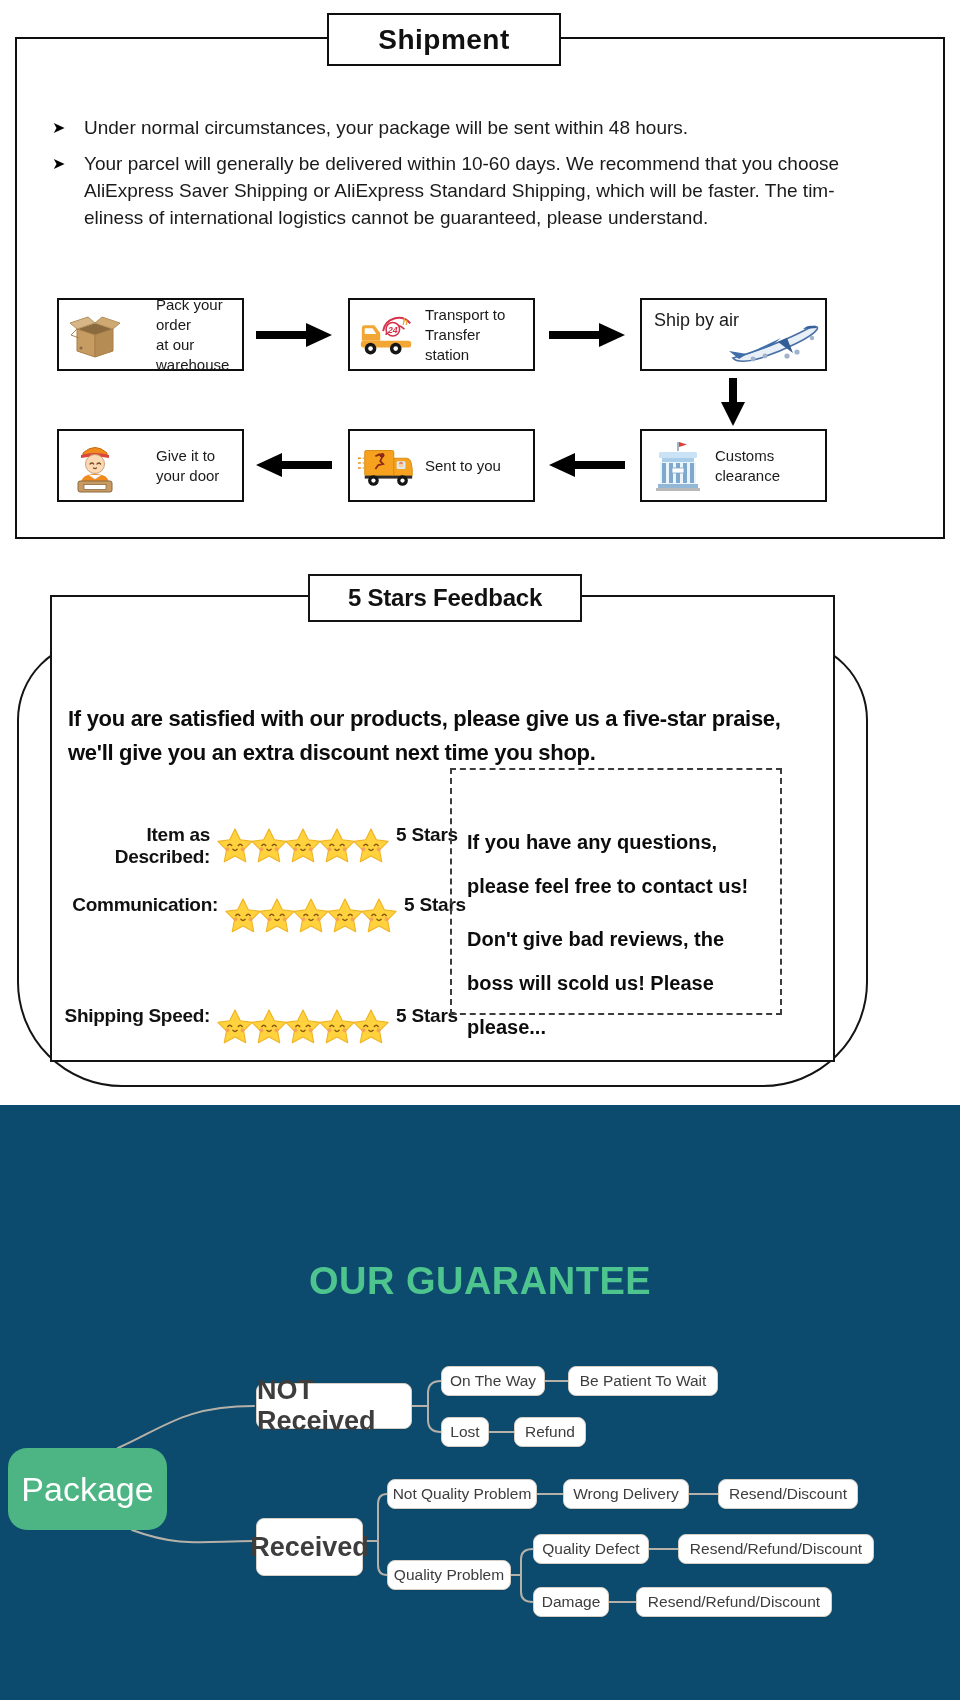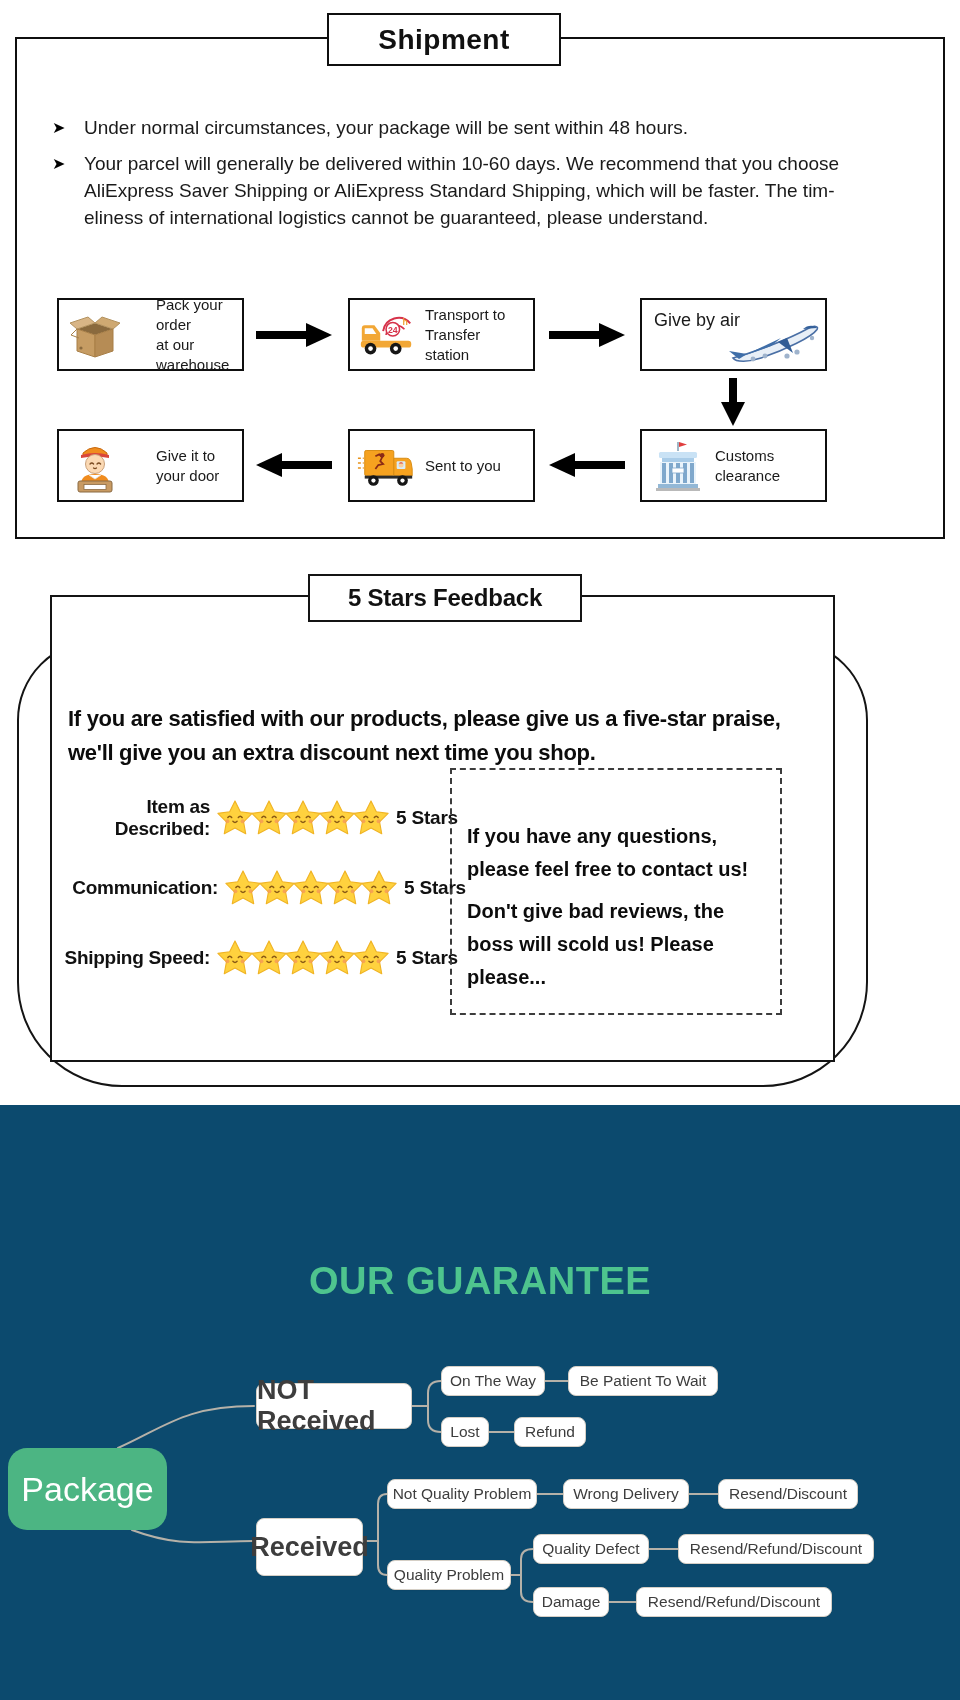"24" .flow-box .icon-wrap { font-style: none -> italic }
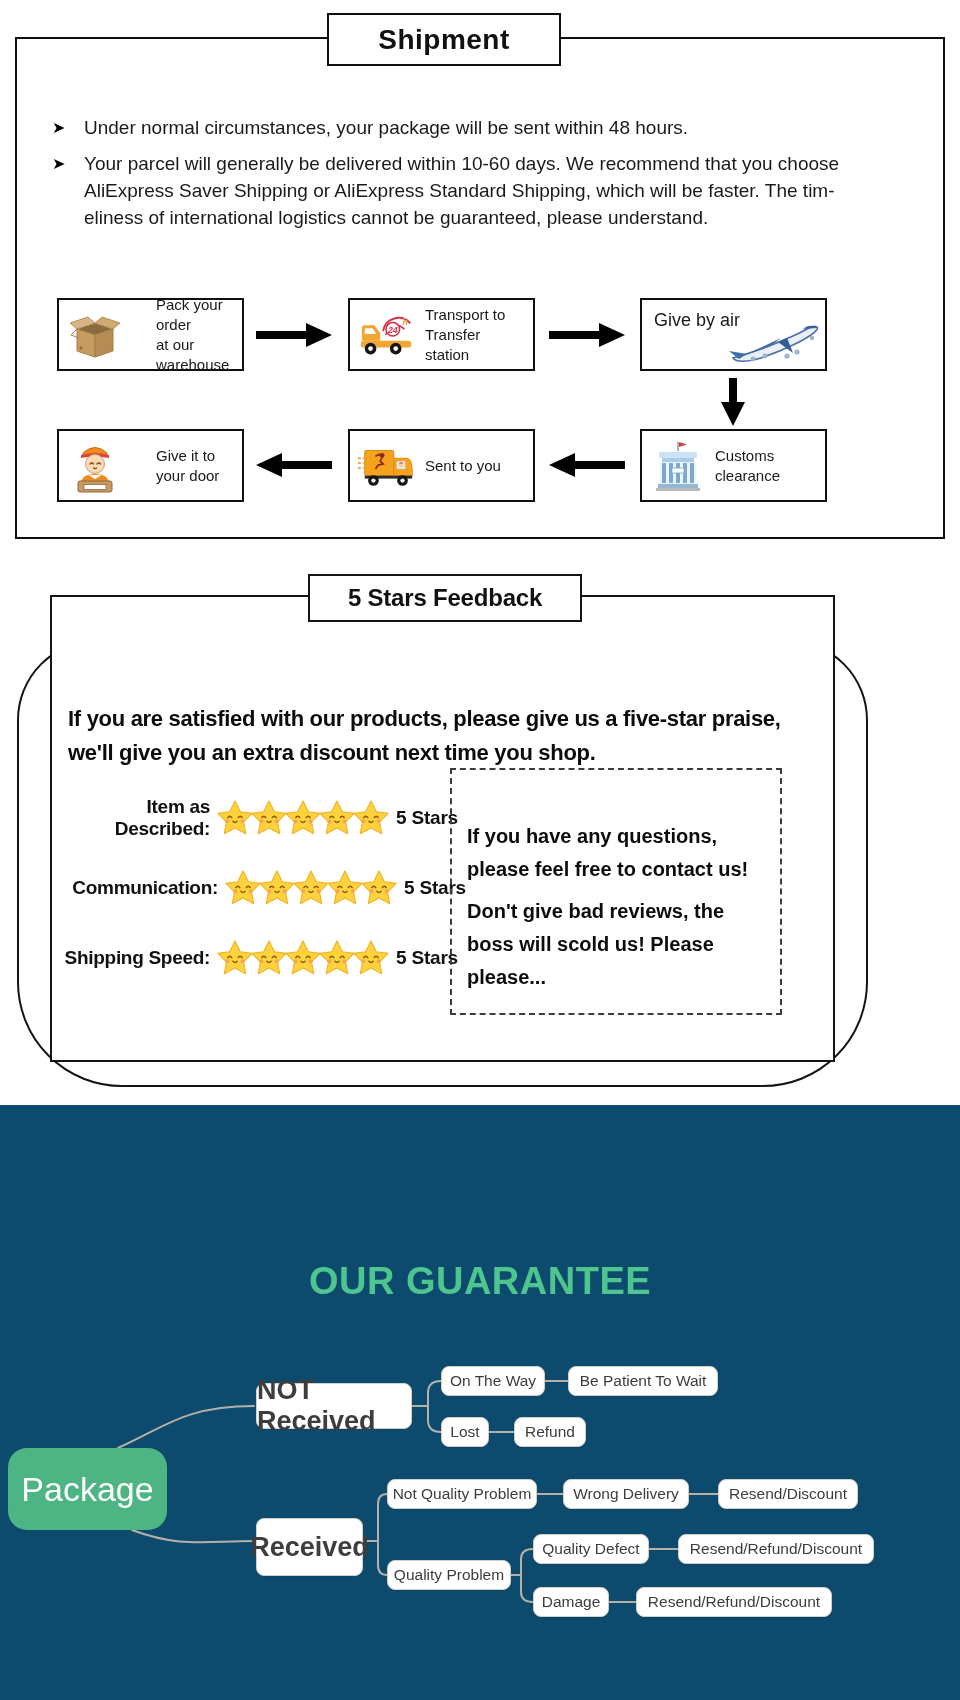"Give by air" span.step-label { text: Give -> Ship }
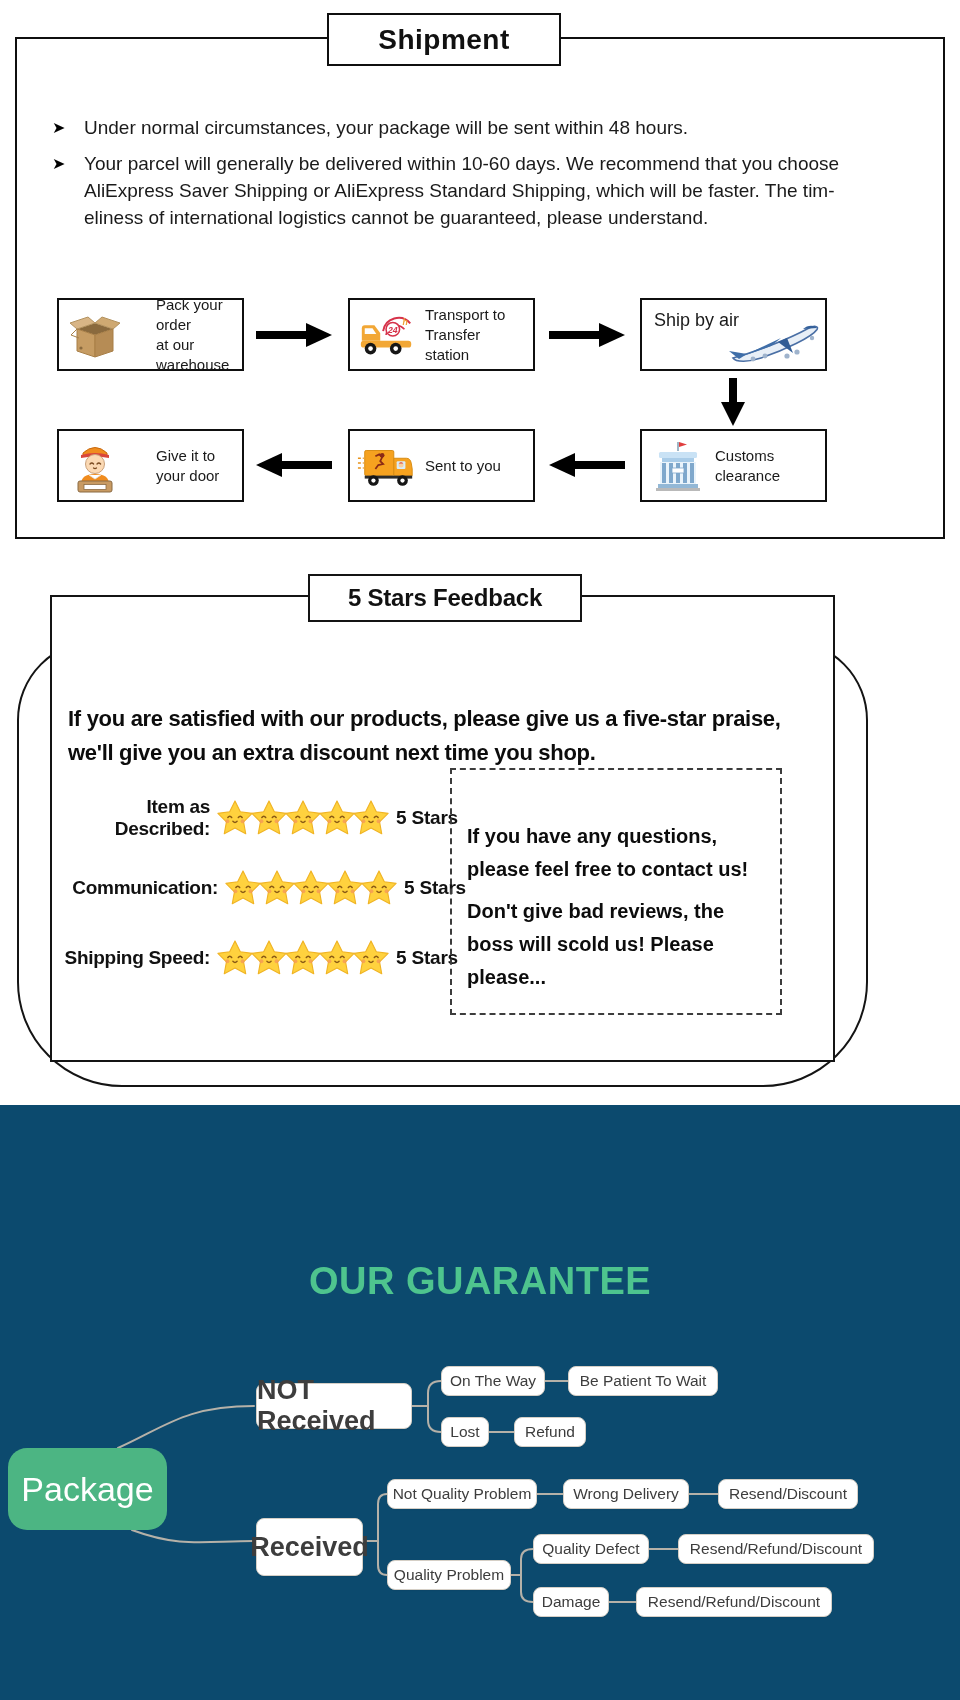"Item as Described:" .rating-row { align-items: center -> none; margin-top: none -> 28px }
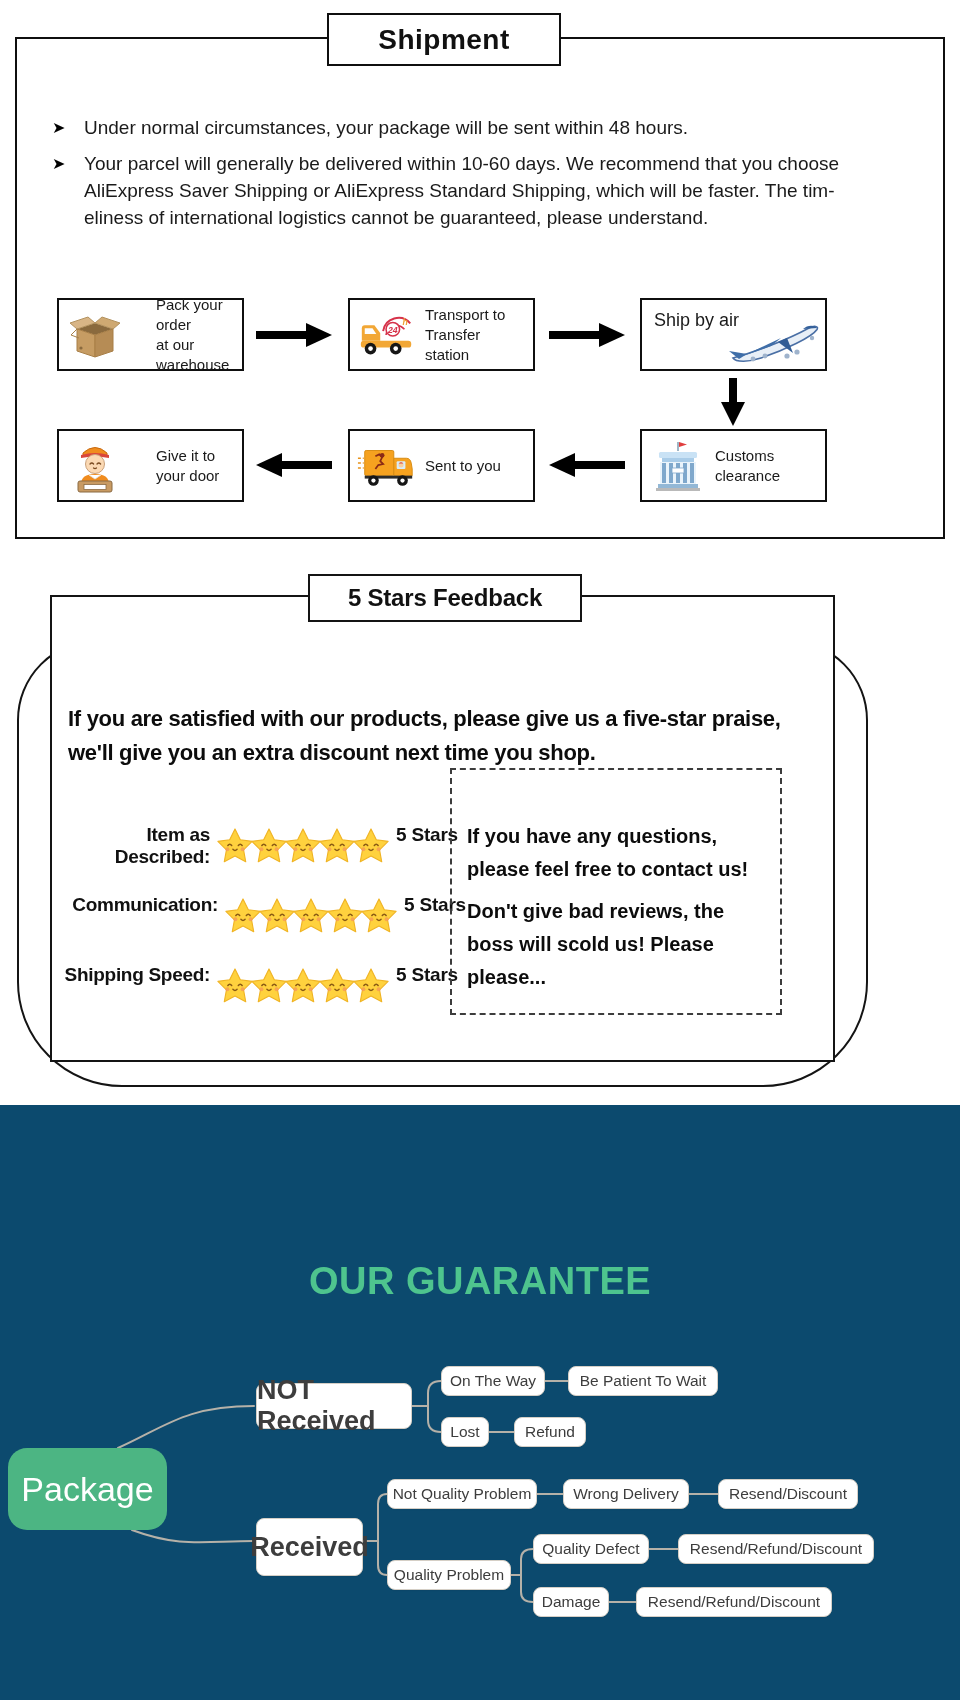"If you have any questions," .fb-note p { line-height: 33px -> 44px }
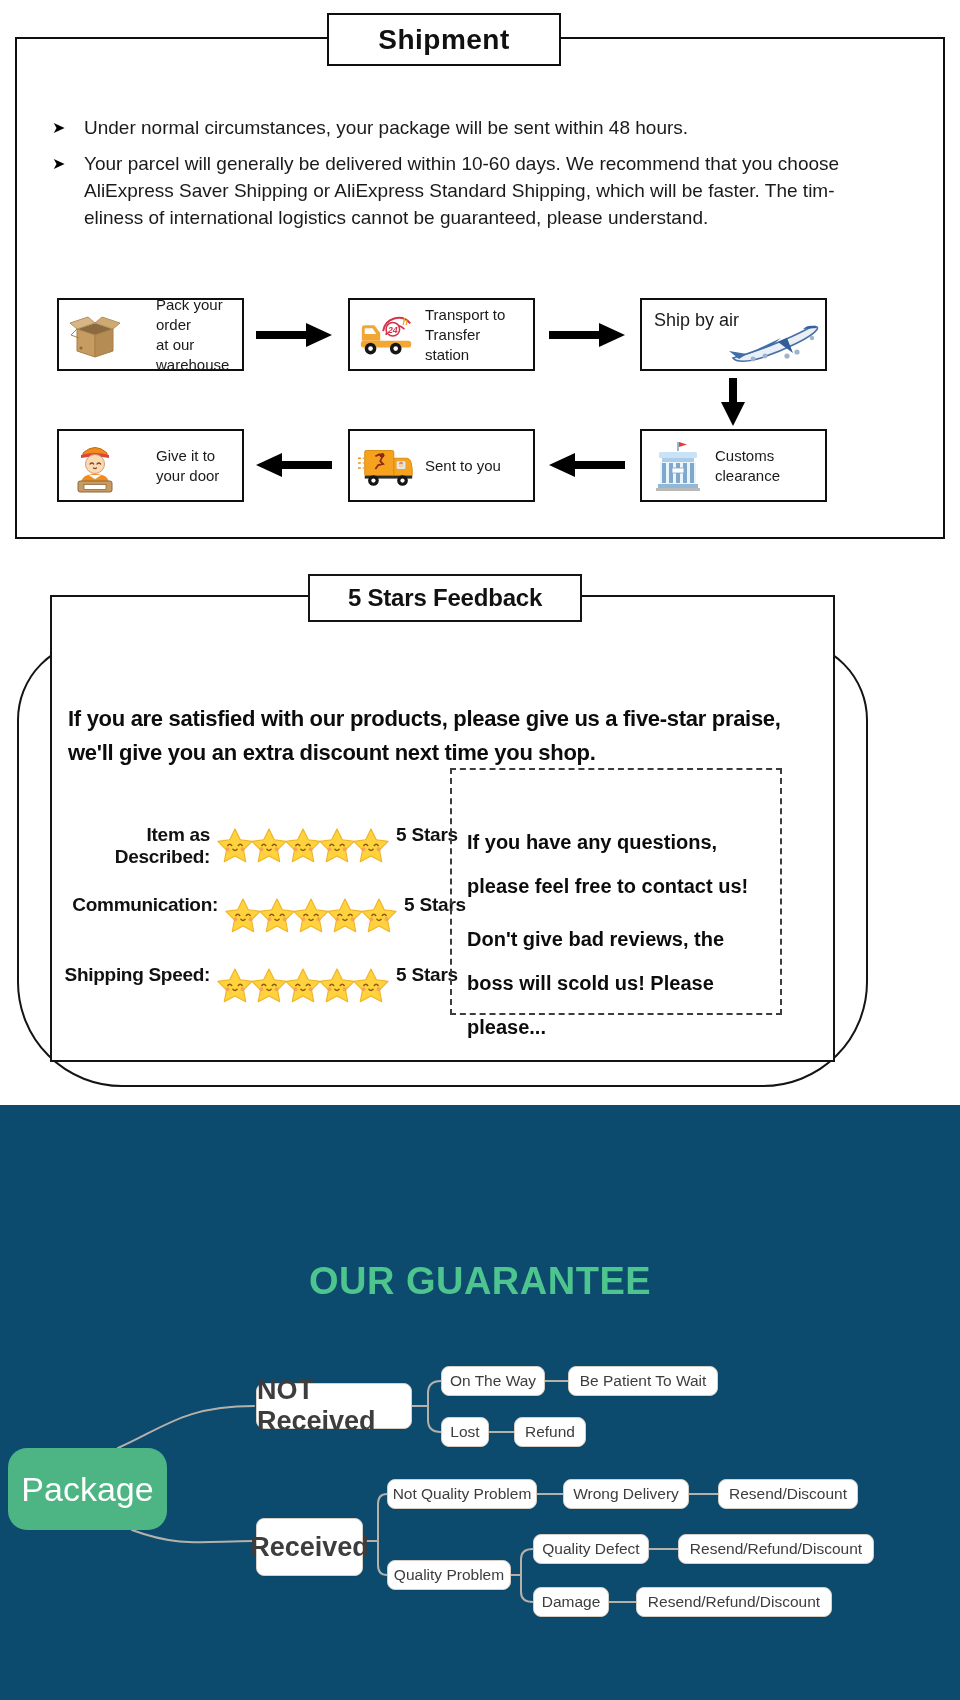"Shipping Speed:" div.abs { top: 936px -> 977px }
